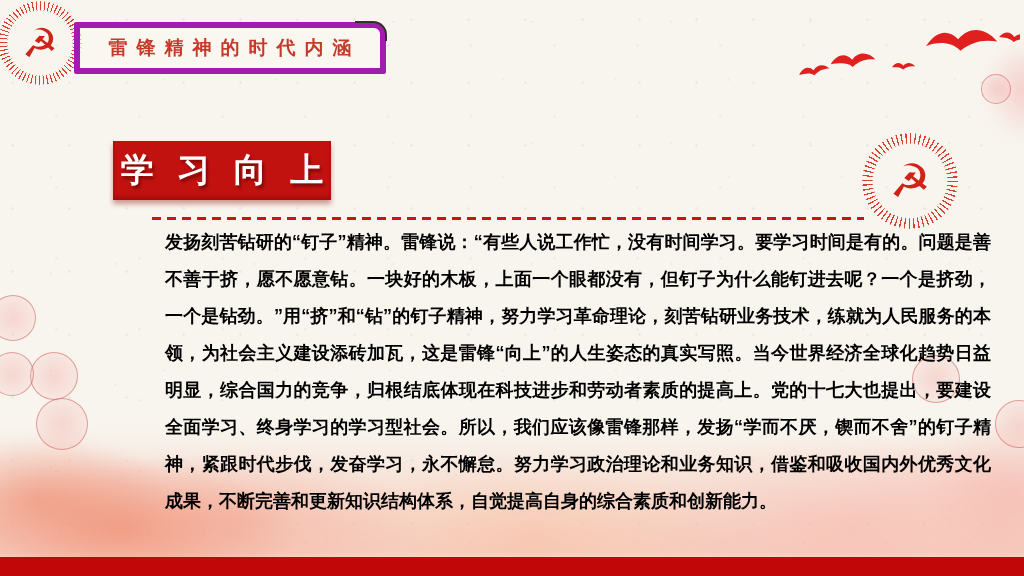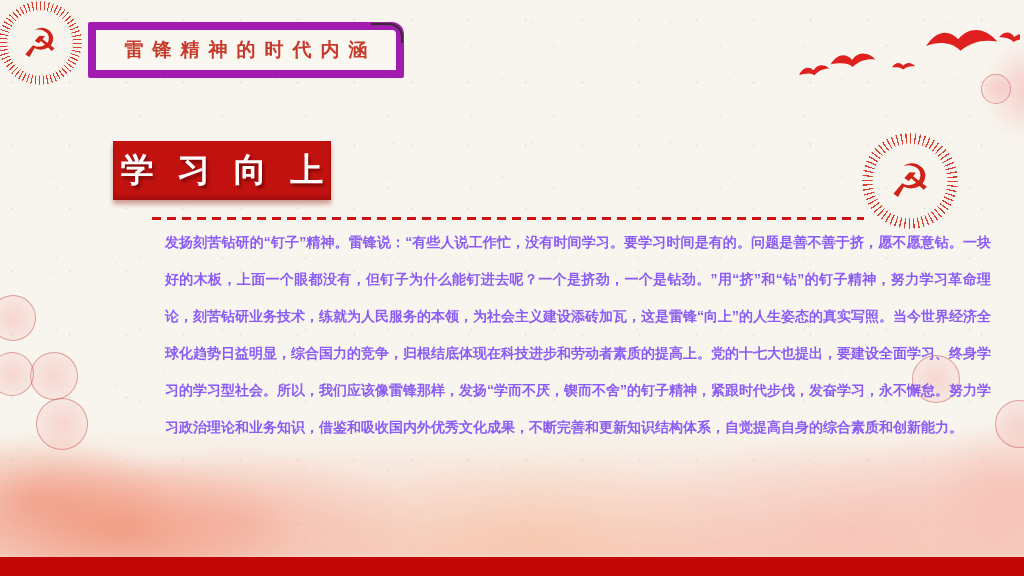"雷锋精神的时代内涵" .header-box { border: 8px solid #a21caf -> 6px solid #a21caf; left: 88px -> 74px }
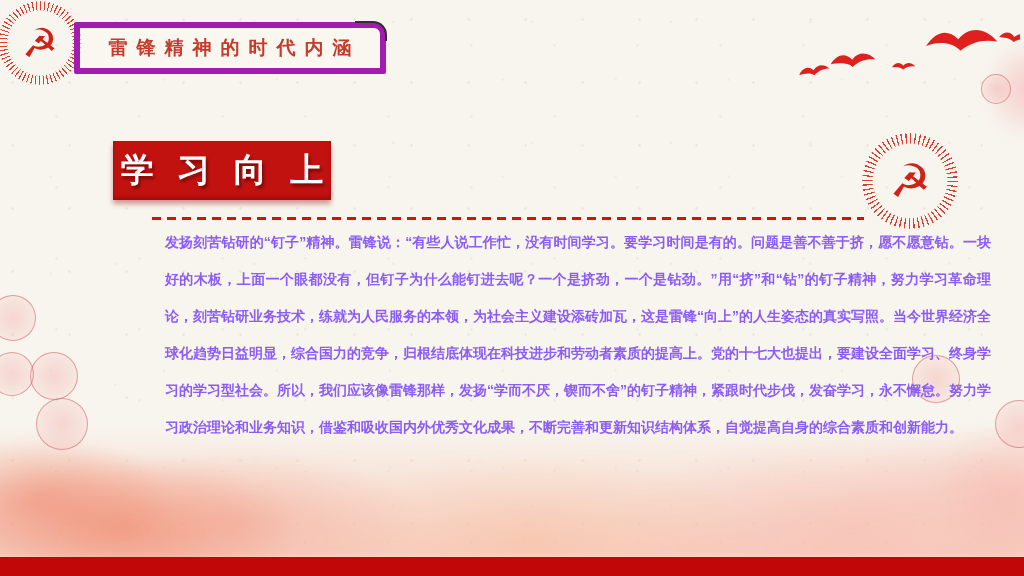"发扬刻苦钻研的“钉子”精神。雷锋说：“有些人说工作忙，没有时间学习。要学习时间是" .body-text { color: #8b5cf6 -> #000000; font-size: 14px -> 18px }
